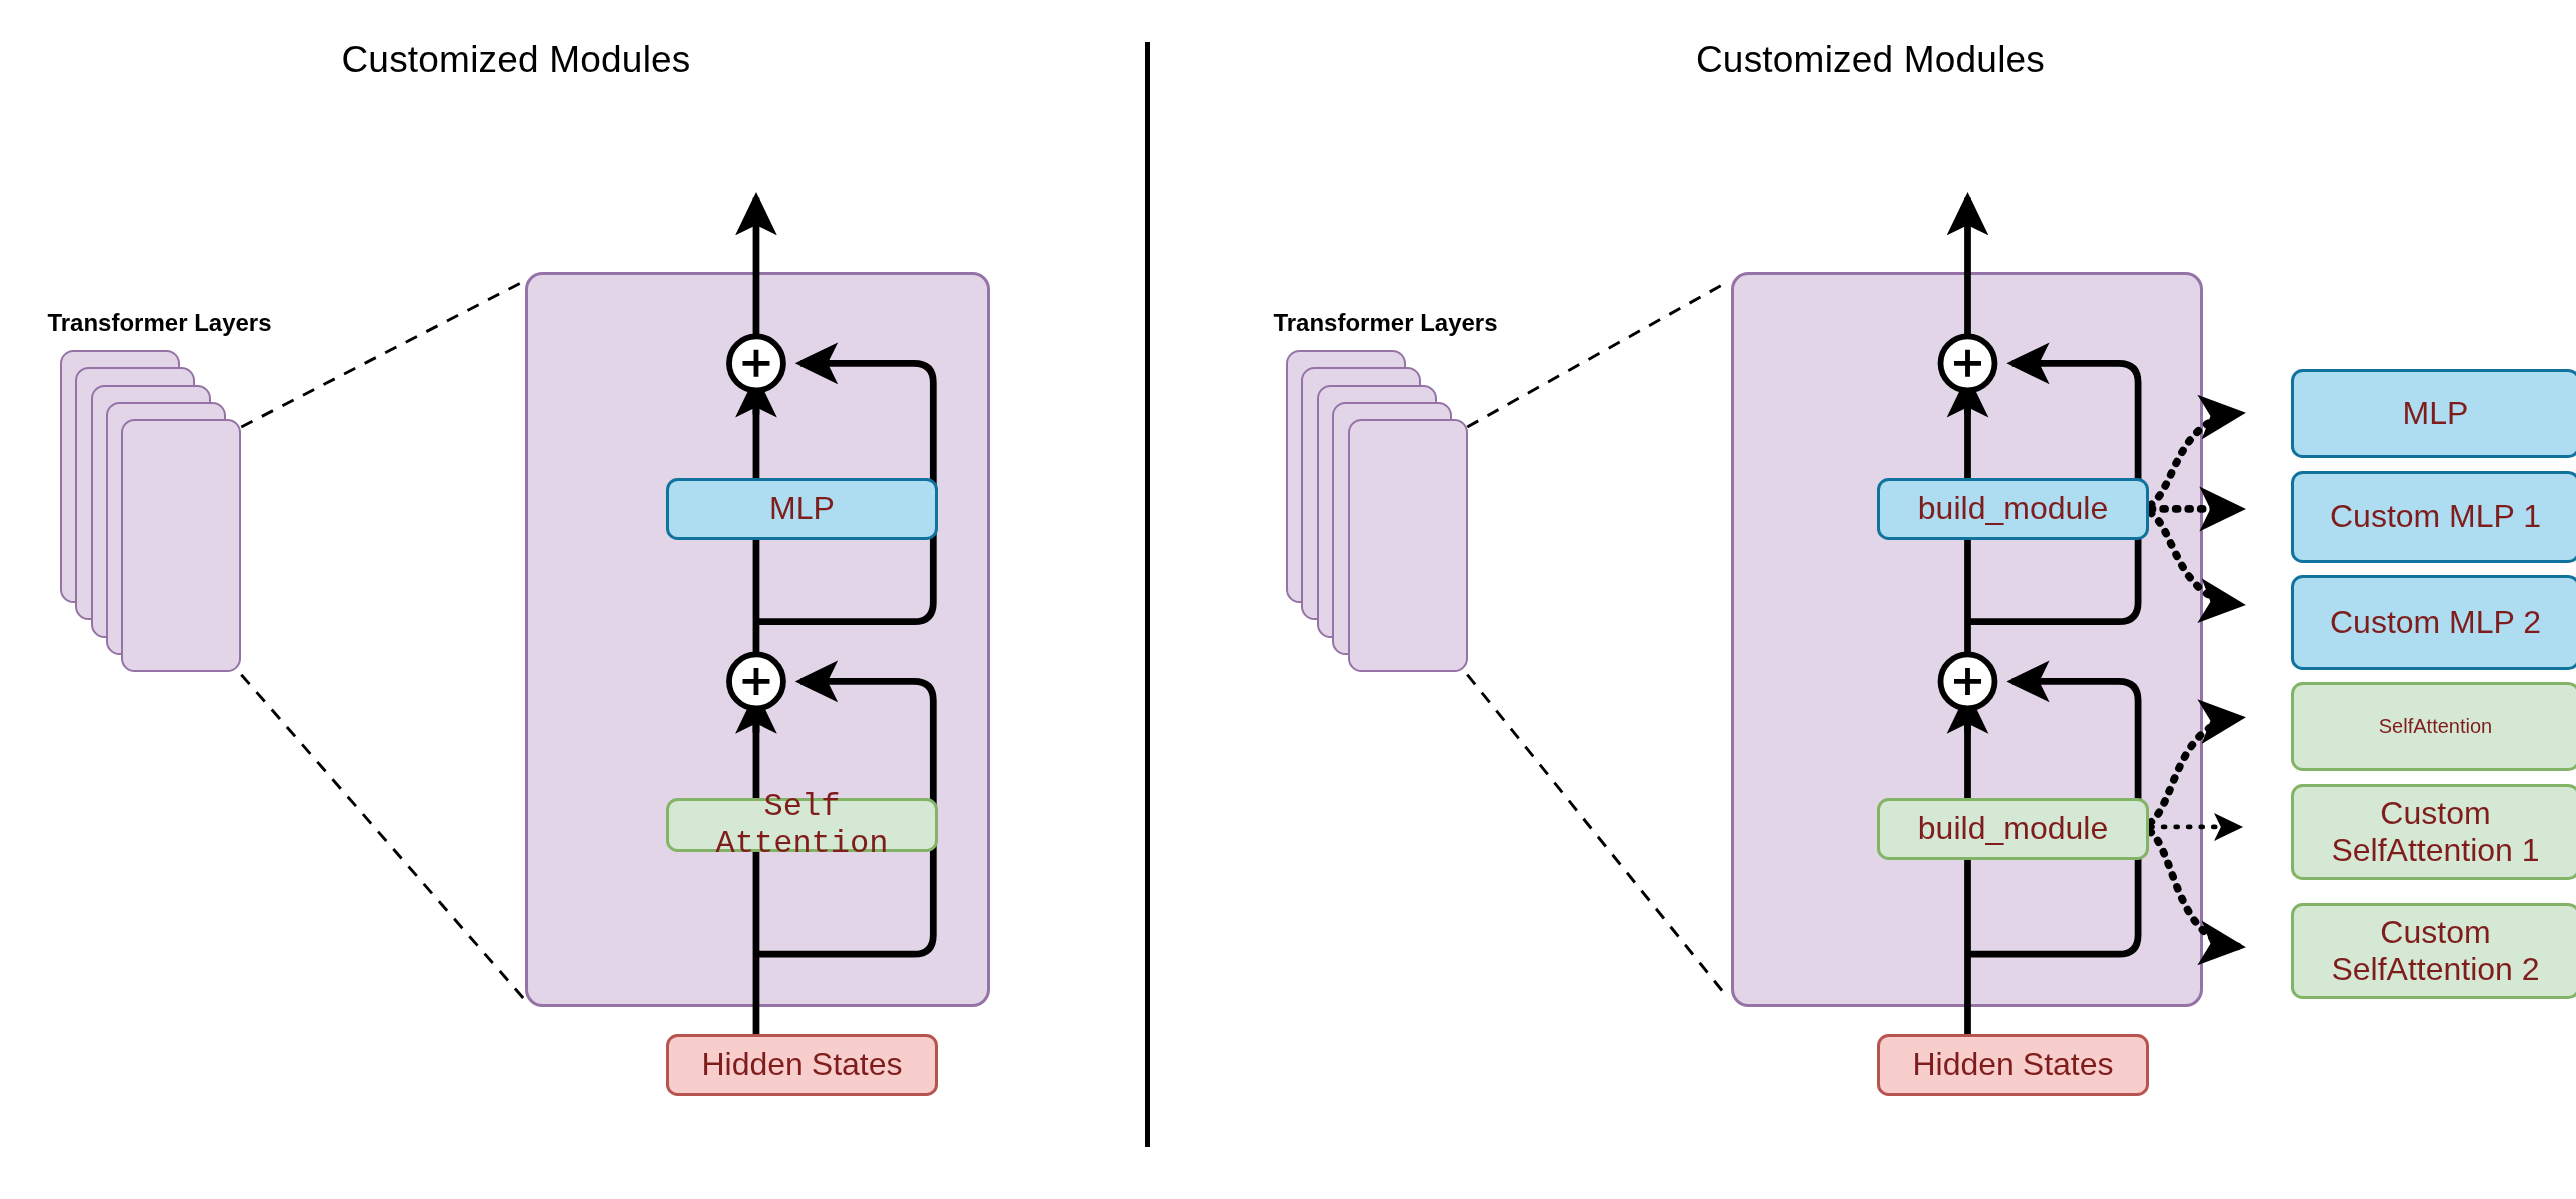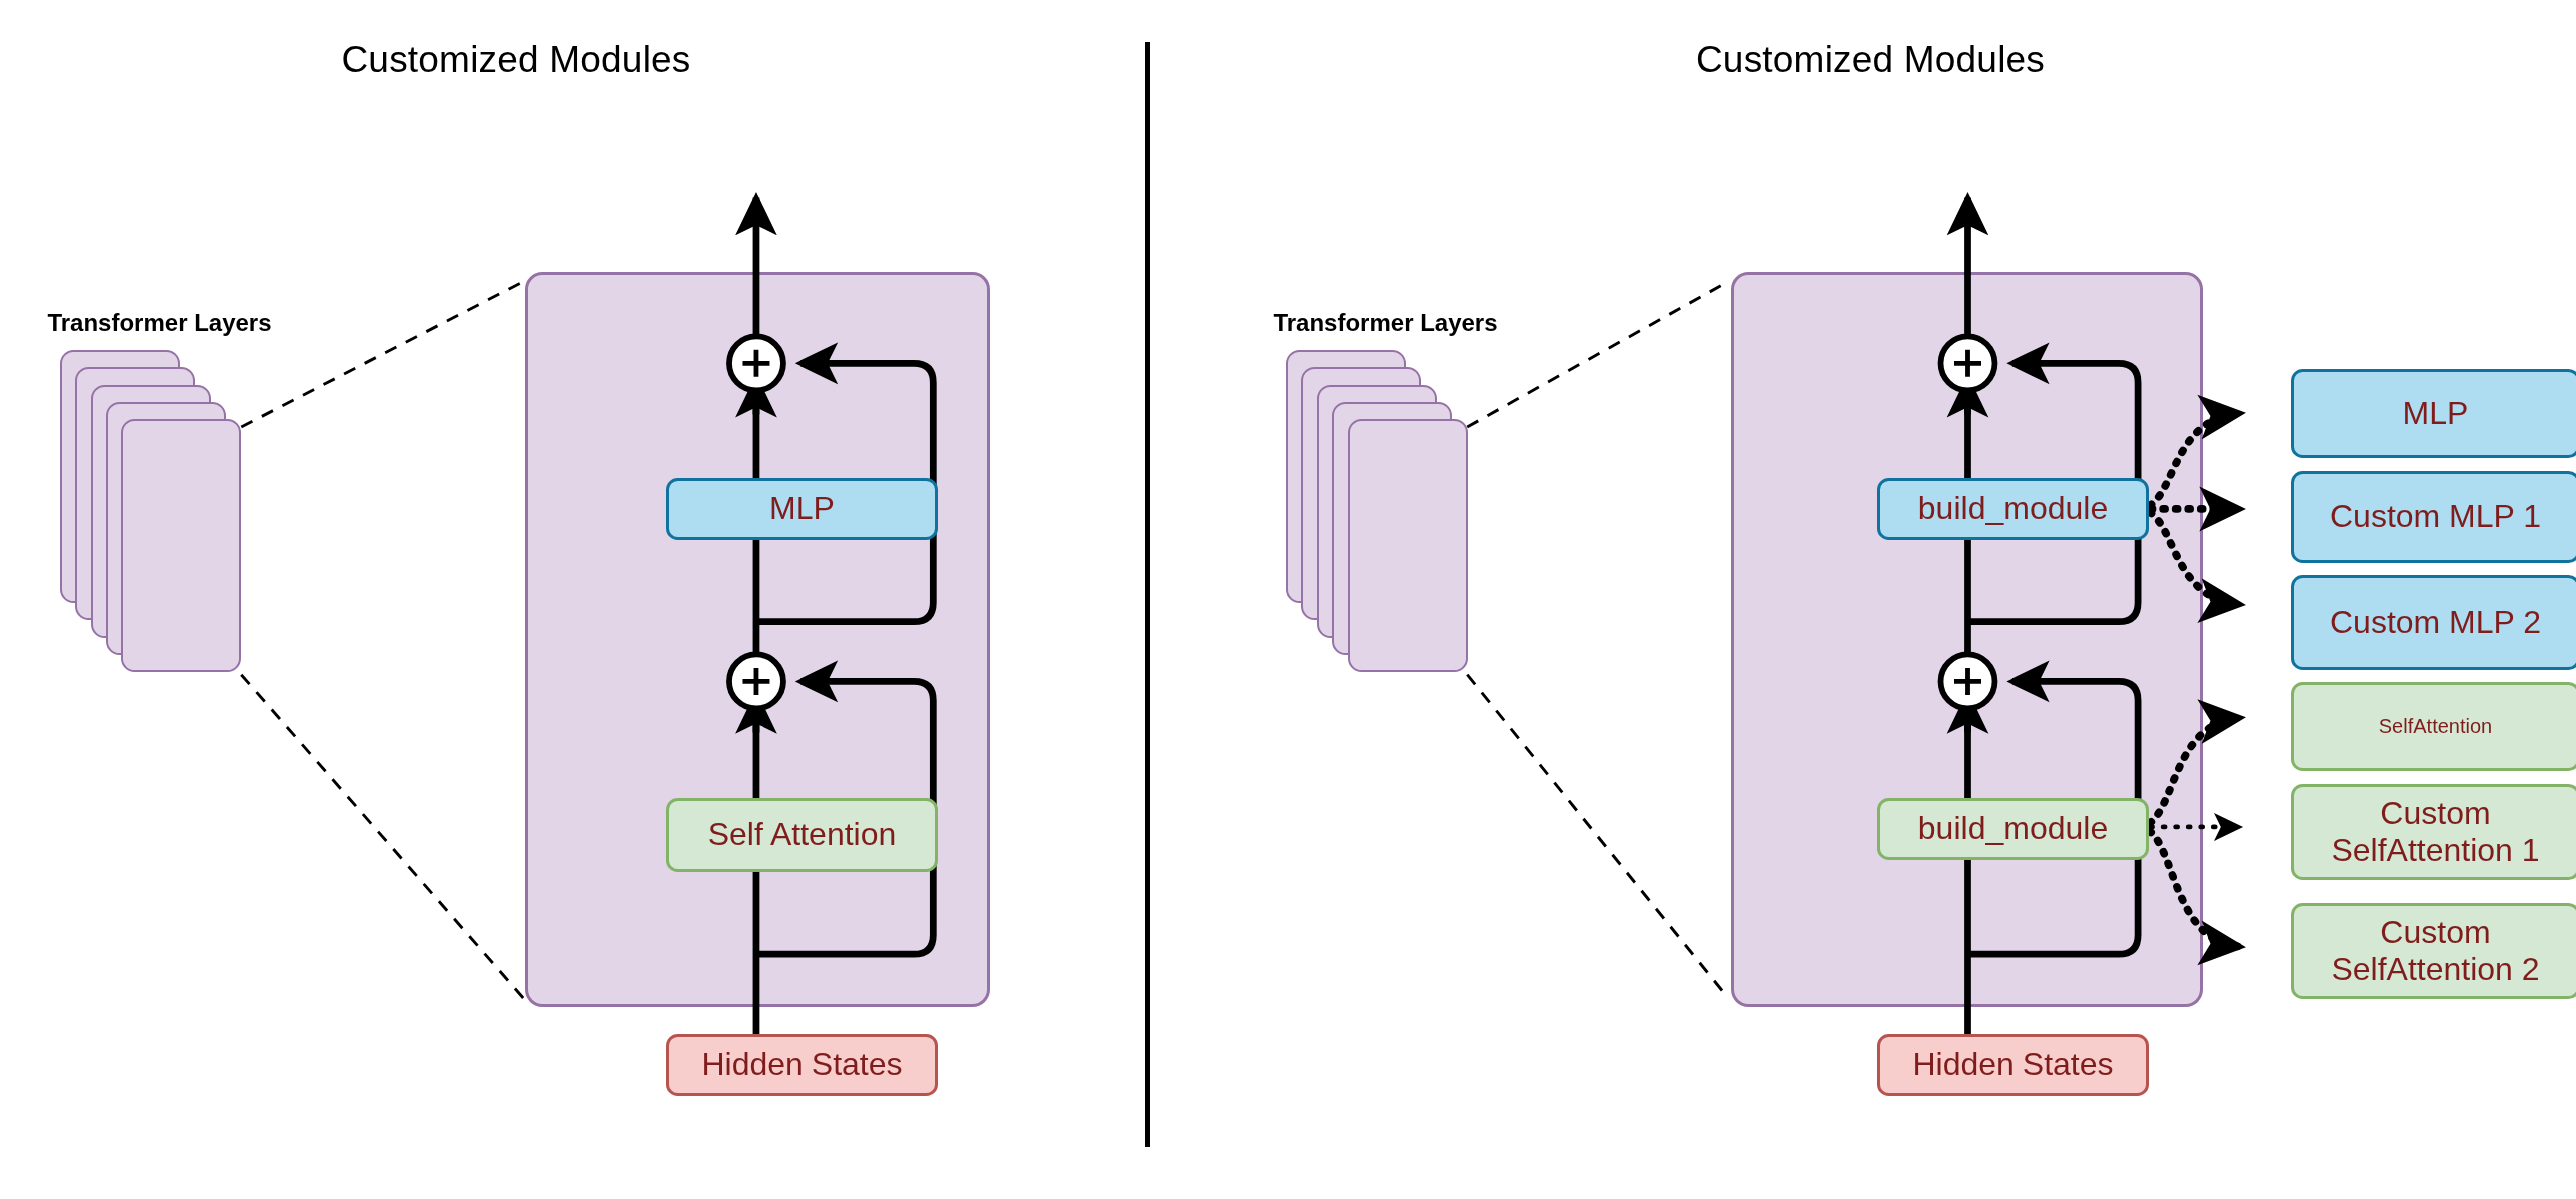"Self Attention" div.nodebox { font-family: none -> Liberation Mono, monospace; height: 74px -> 54px }
